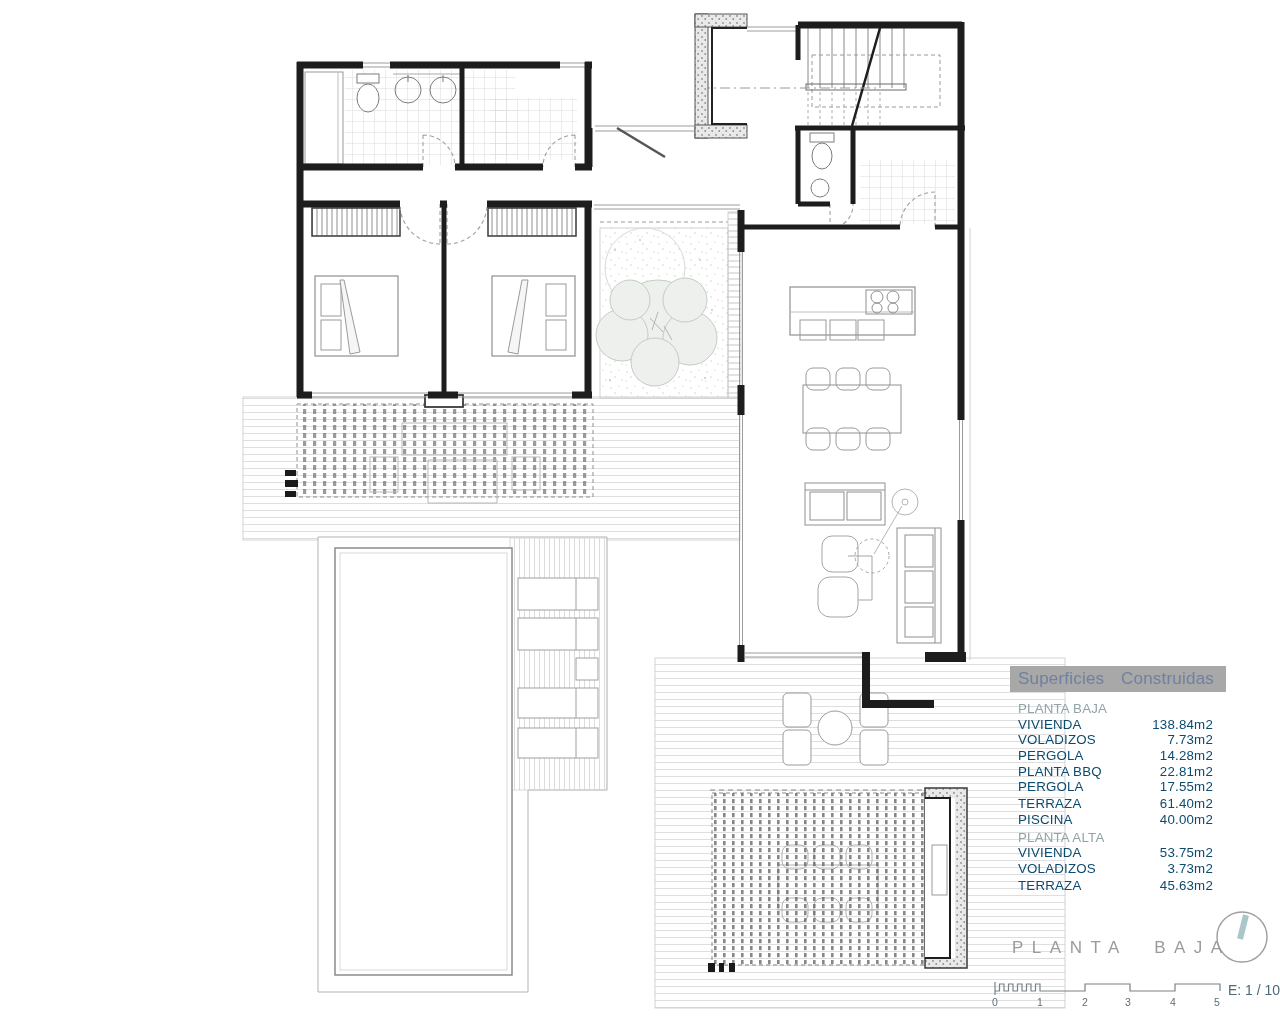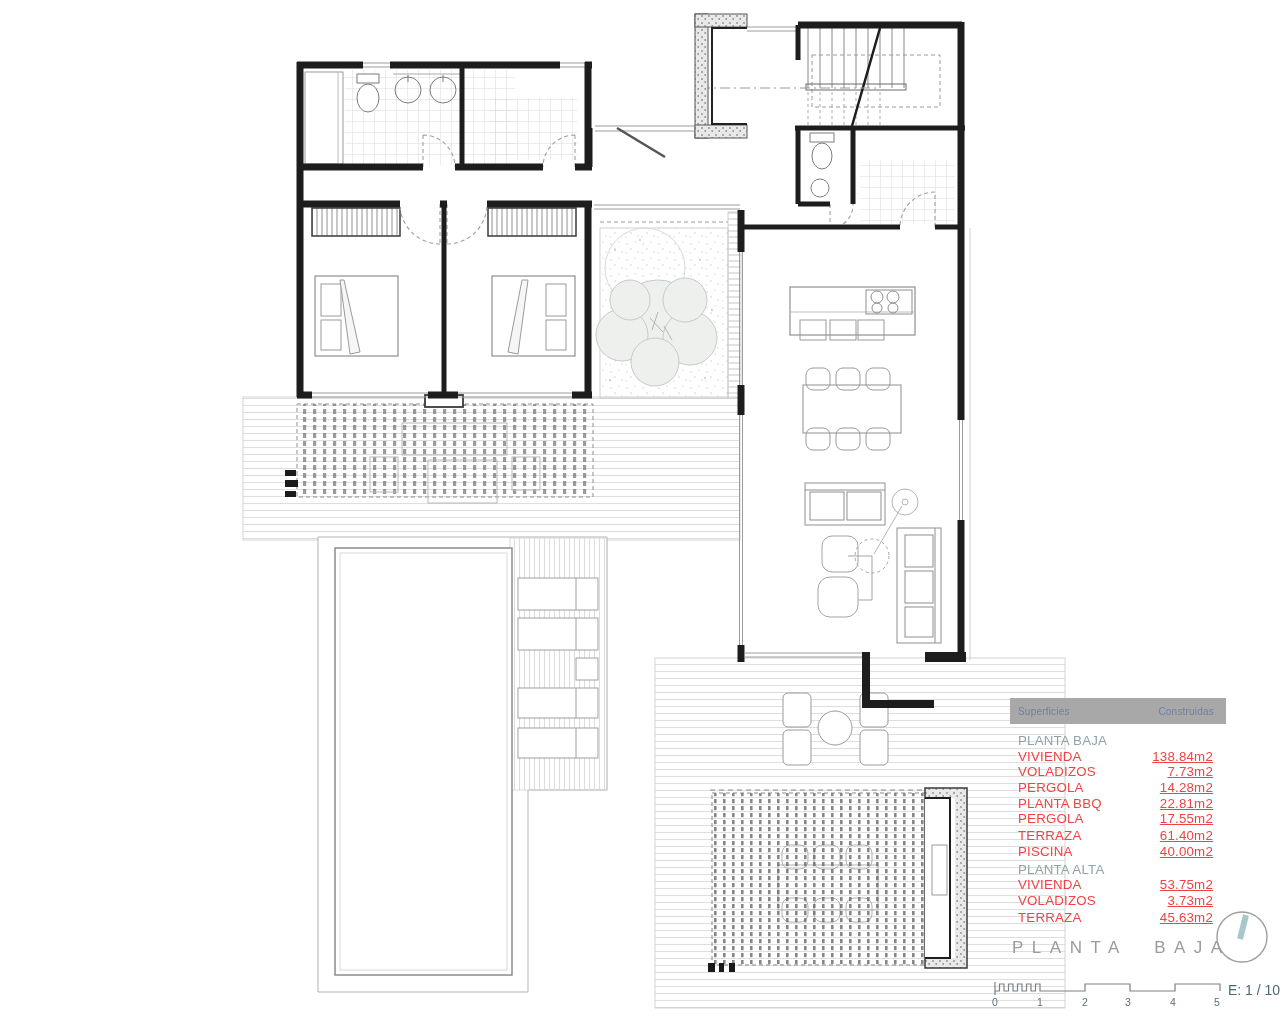"Superficies" .t-head { font-size: 10px -> 17px; margin-top: 32px -> none }
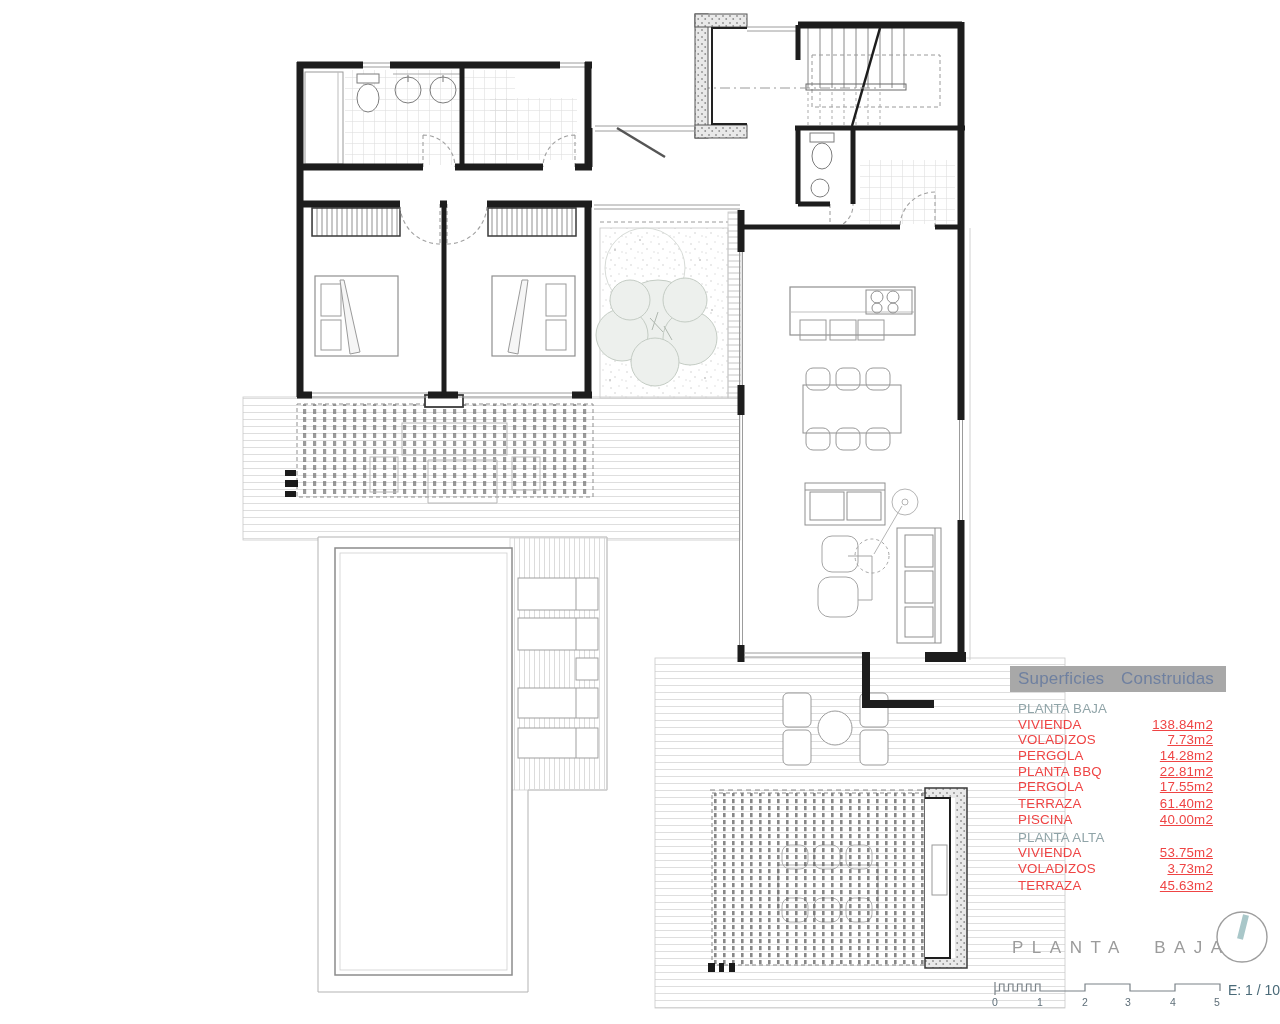"VIVIENDA" .t-row { color: #ef4444 -> #0c4a6e }
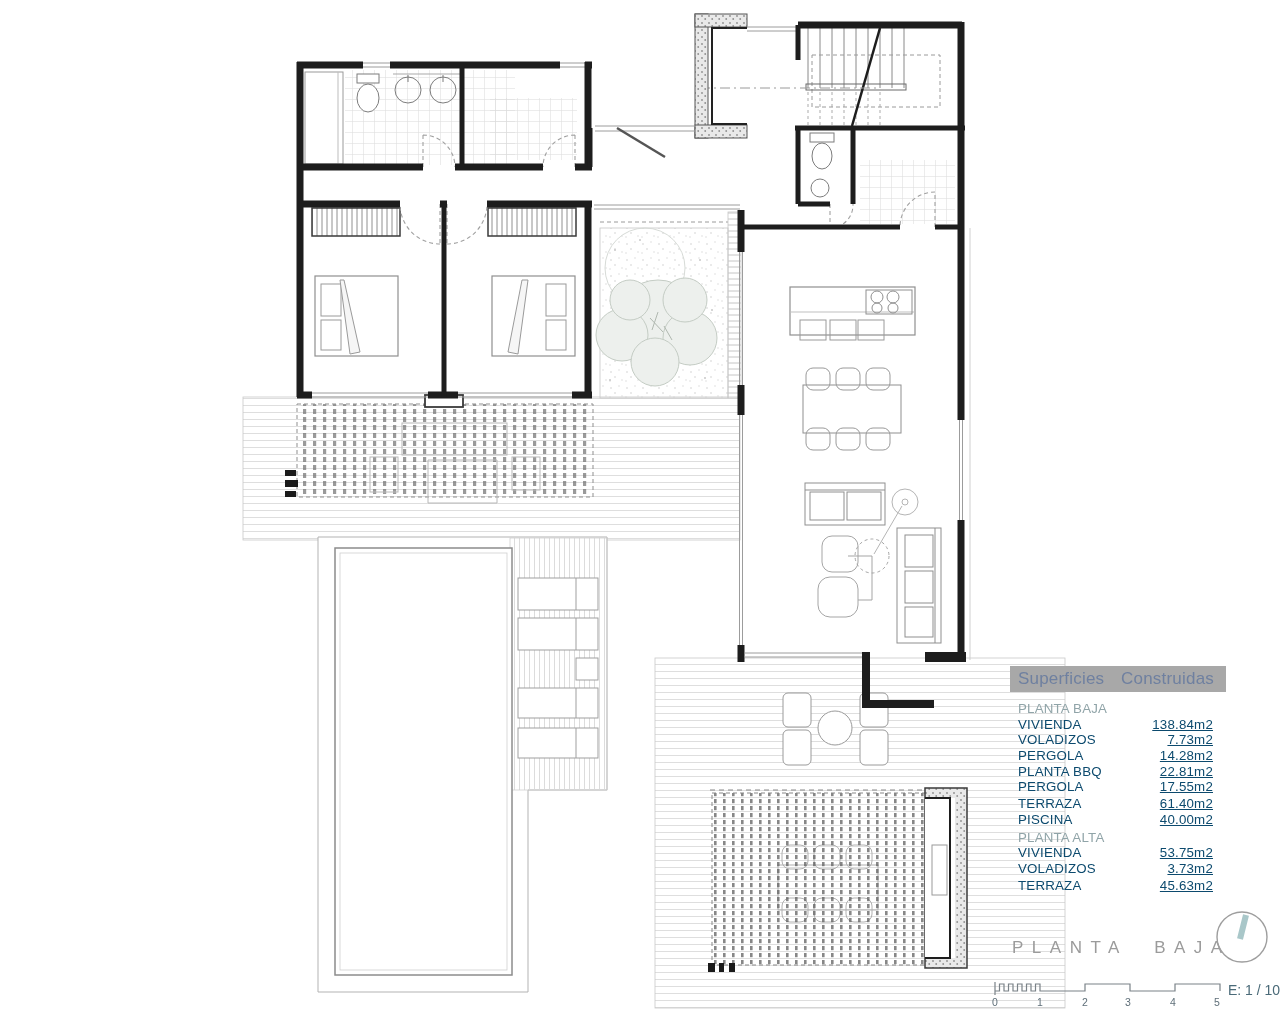"138.84m2" .t-row .val { text-decoration: underline -> none }
